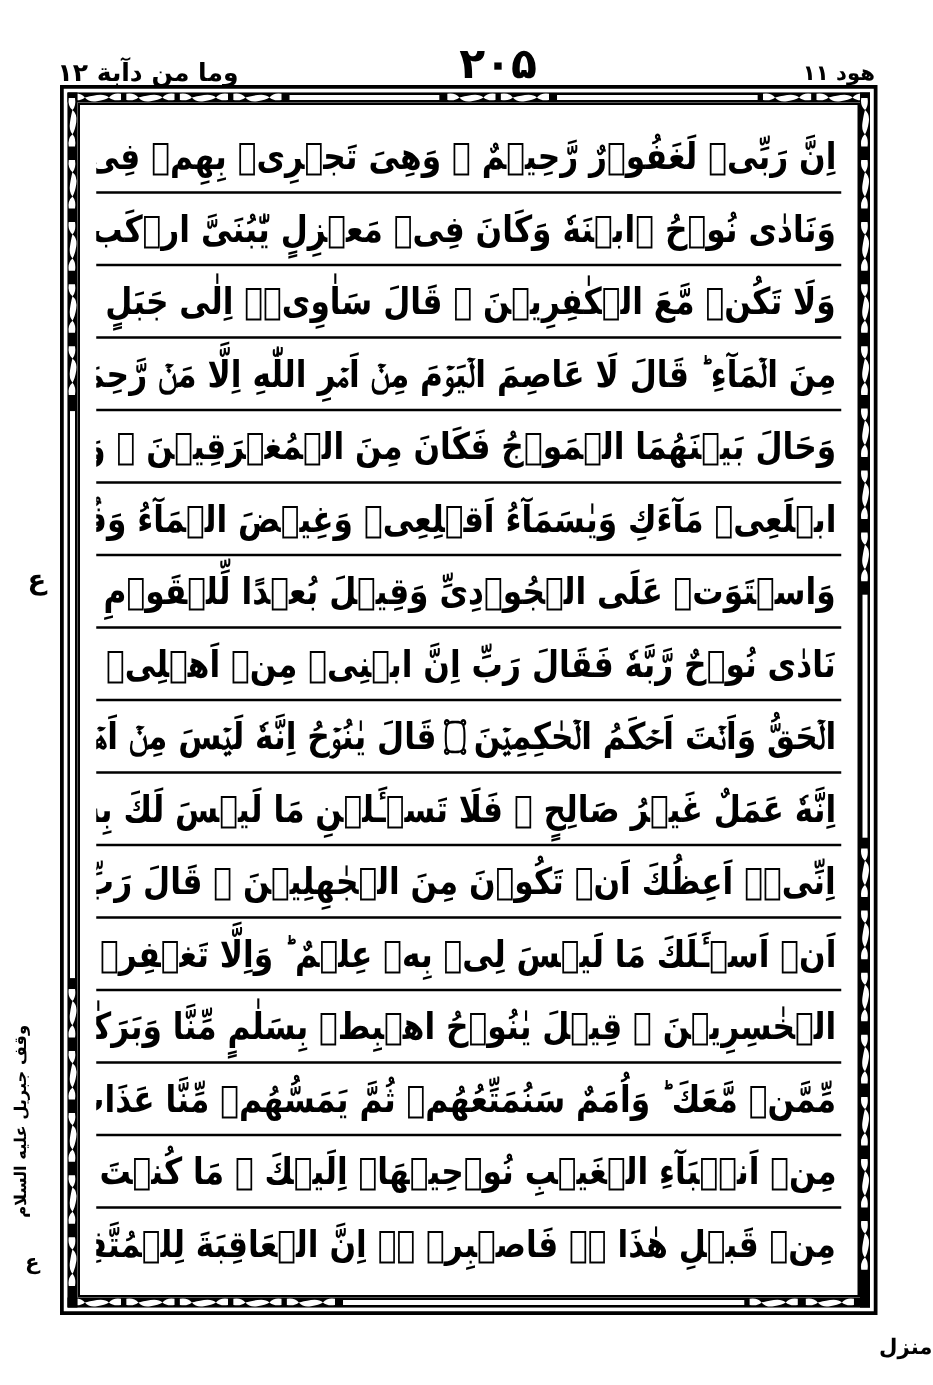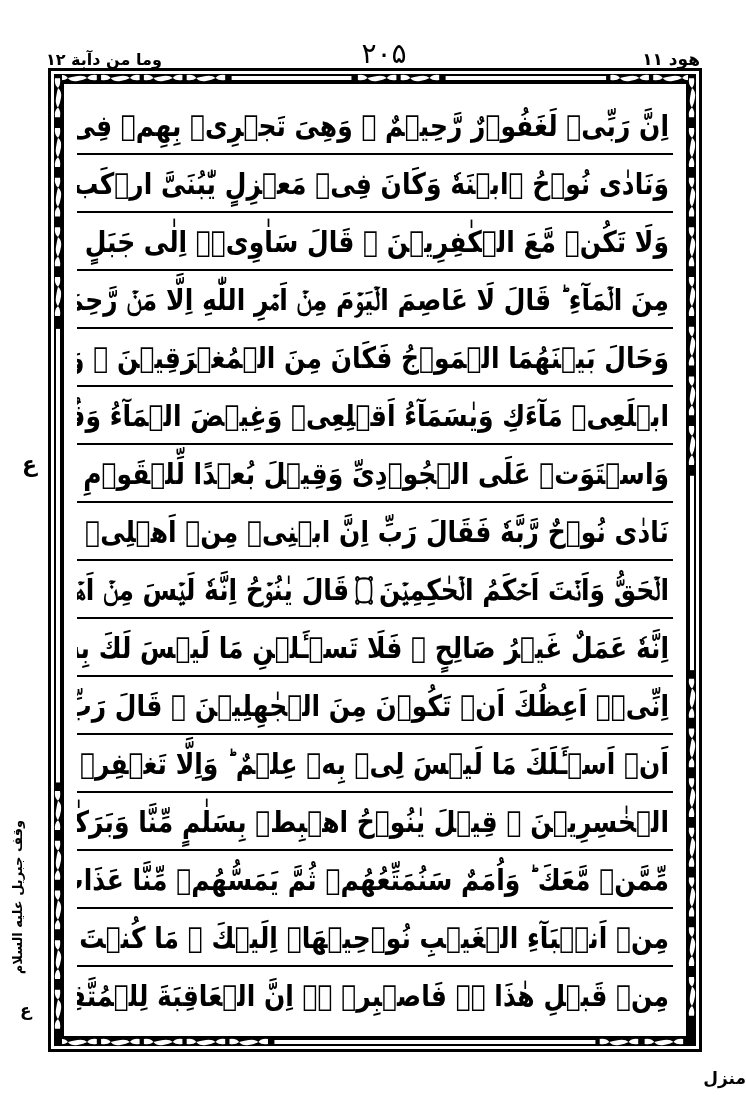"وما من دآبة ۱۲" .header-juz { font-size: 16px -> 20px }
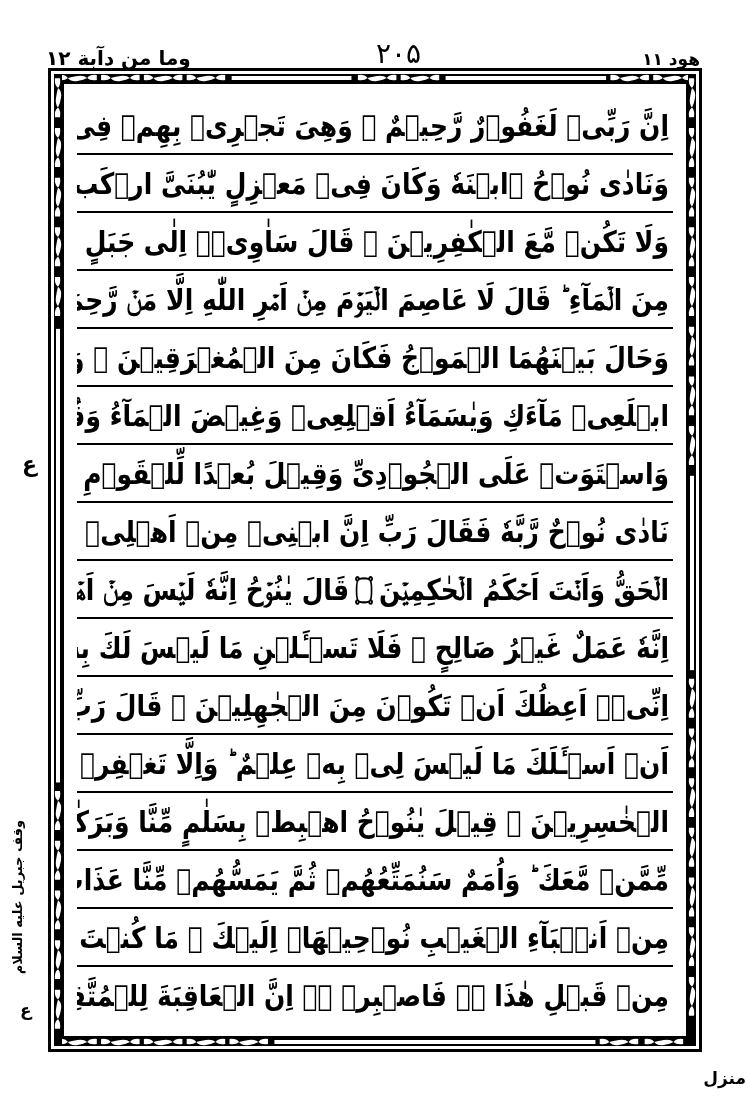"۲۰۵" .header-page { font-size: 28px -> 34px; font-weight: 400 -> 700 }
